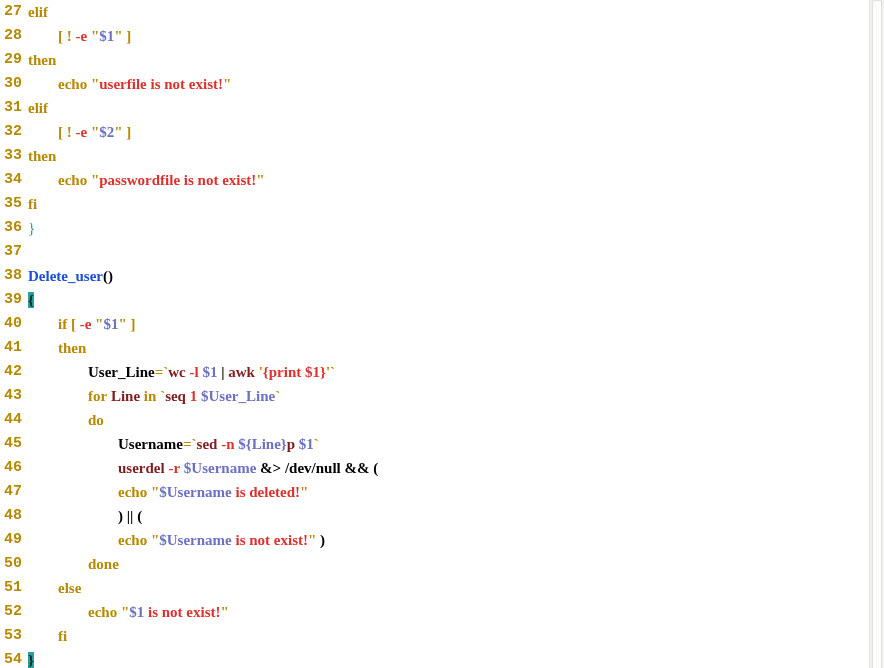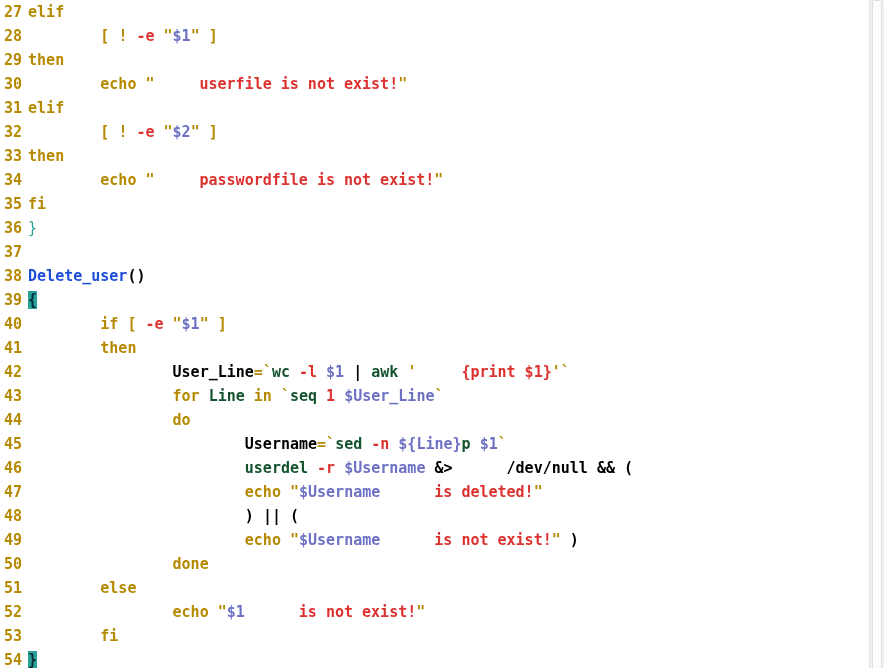"27" .ln { font-family: none -> Liberation Mono, monospace }
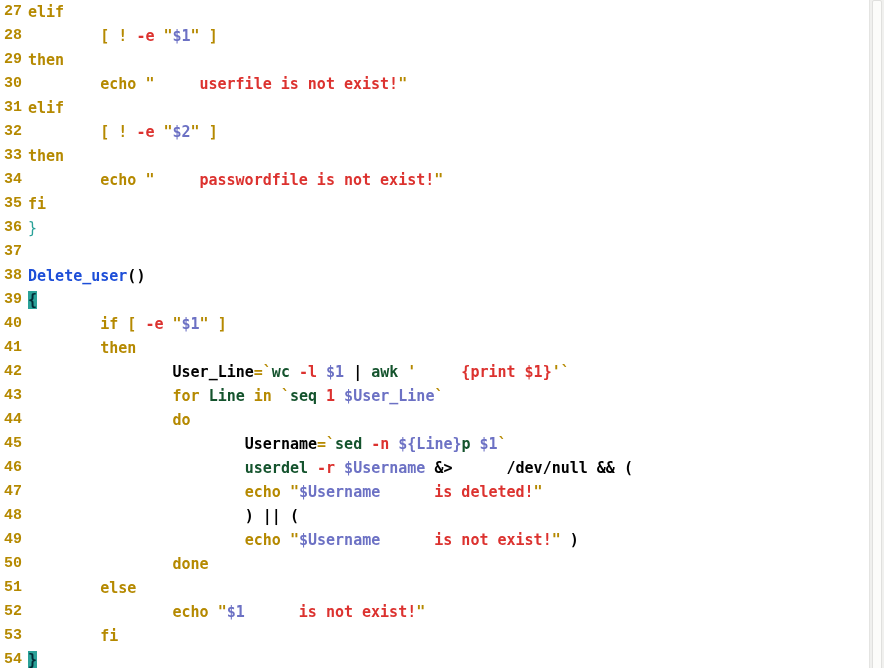"elif" .cl { font-family: none -> Liberation Serif, serif }
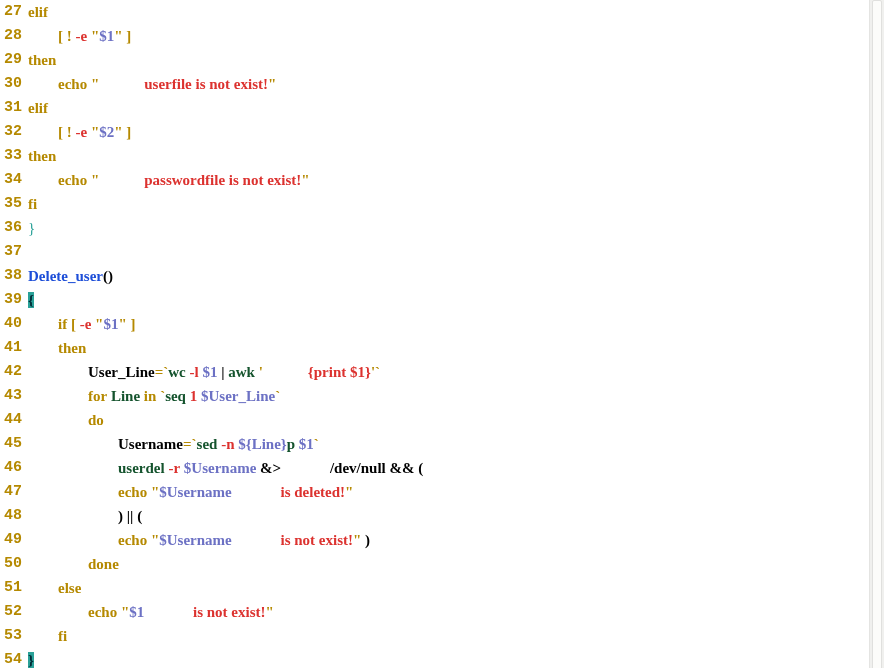"userfile is not exist!" .str { margin-left: 45px -> none }
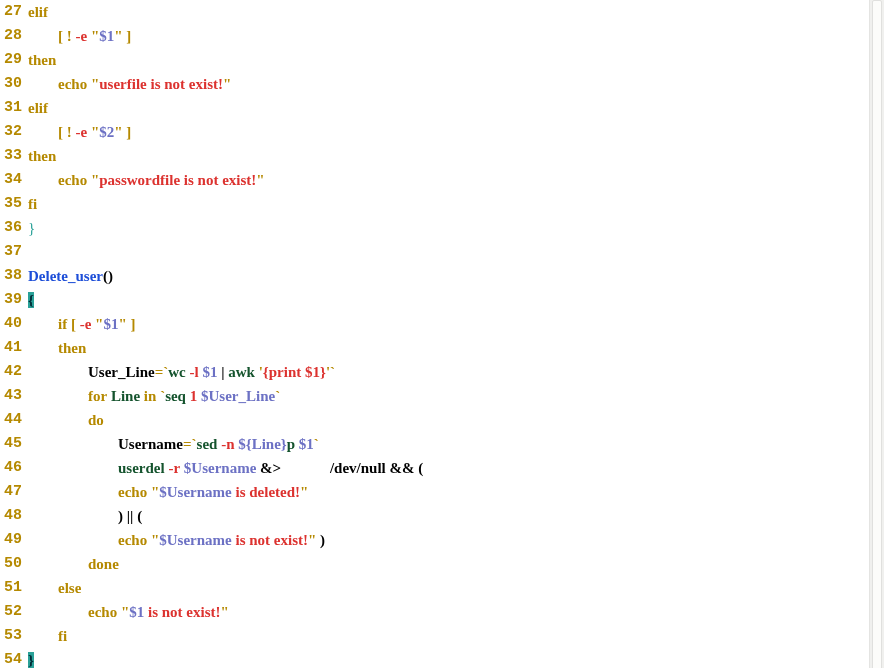"wc" .cmd { color: #14532d -> #7f1d1d }
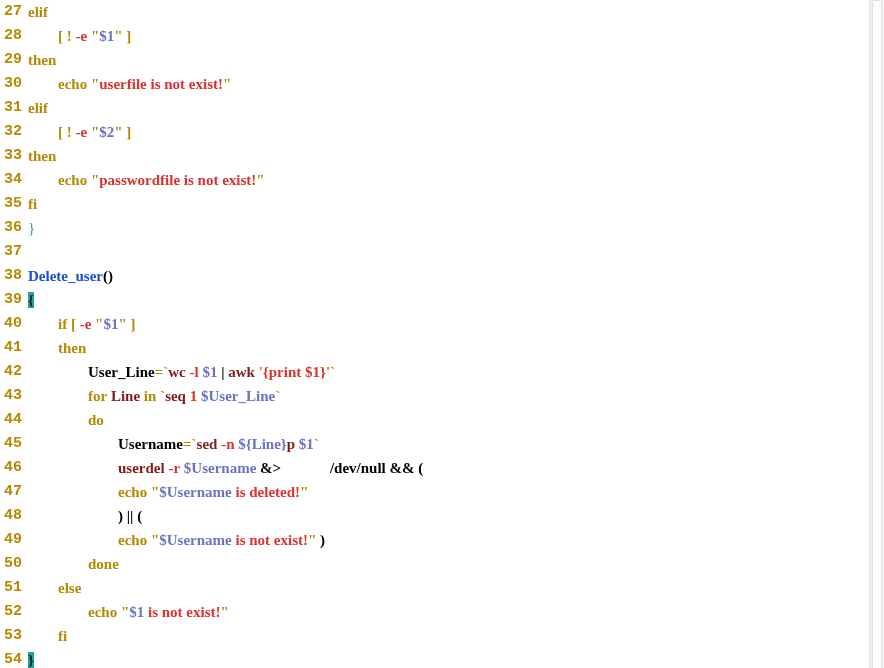"/dev/null" .path { margin-left: 45px -> none }
